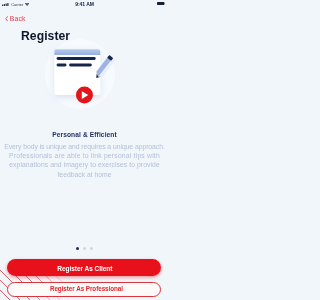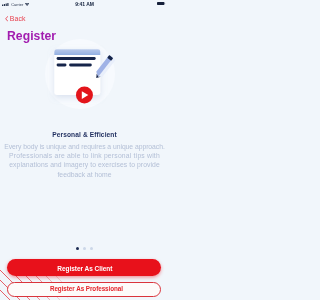"Register" .title { color: #a21caf -> #0f172a; left: 7px -> 21px }
